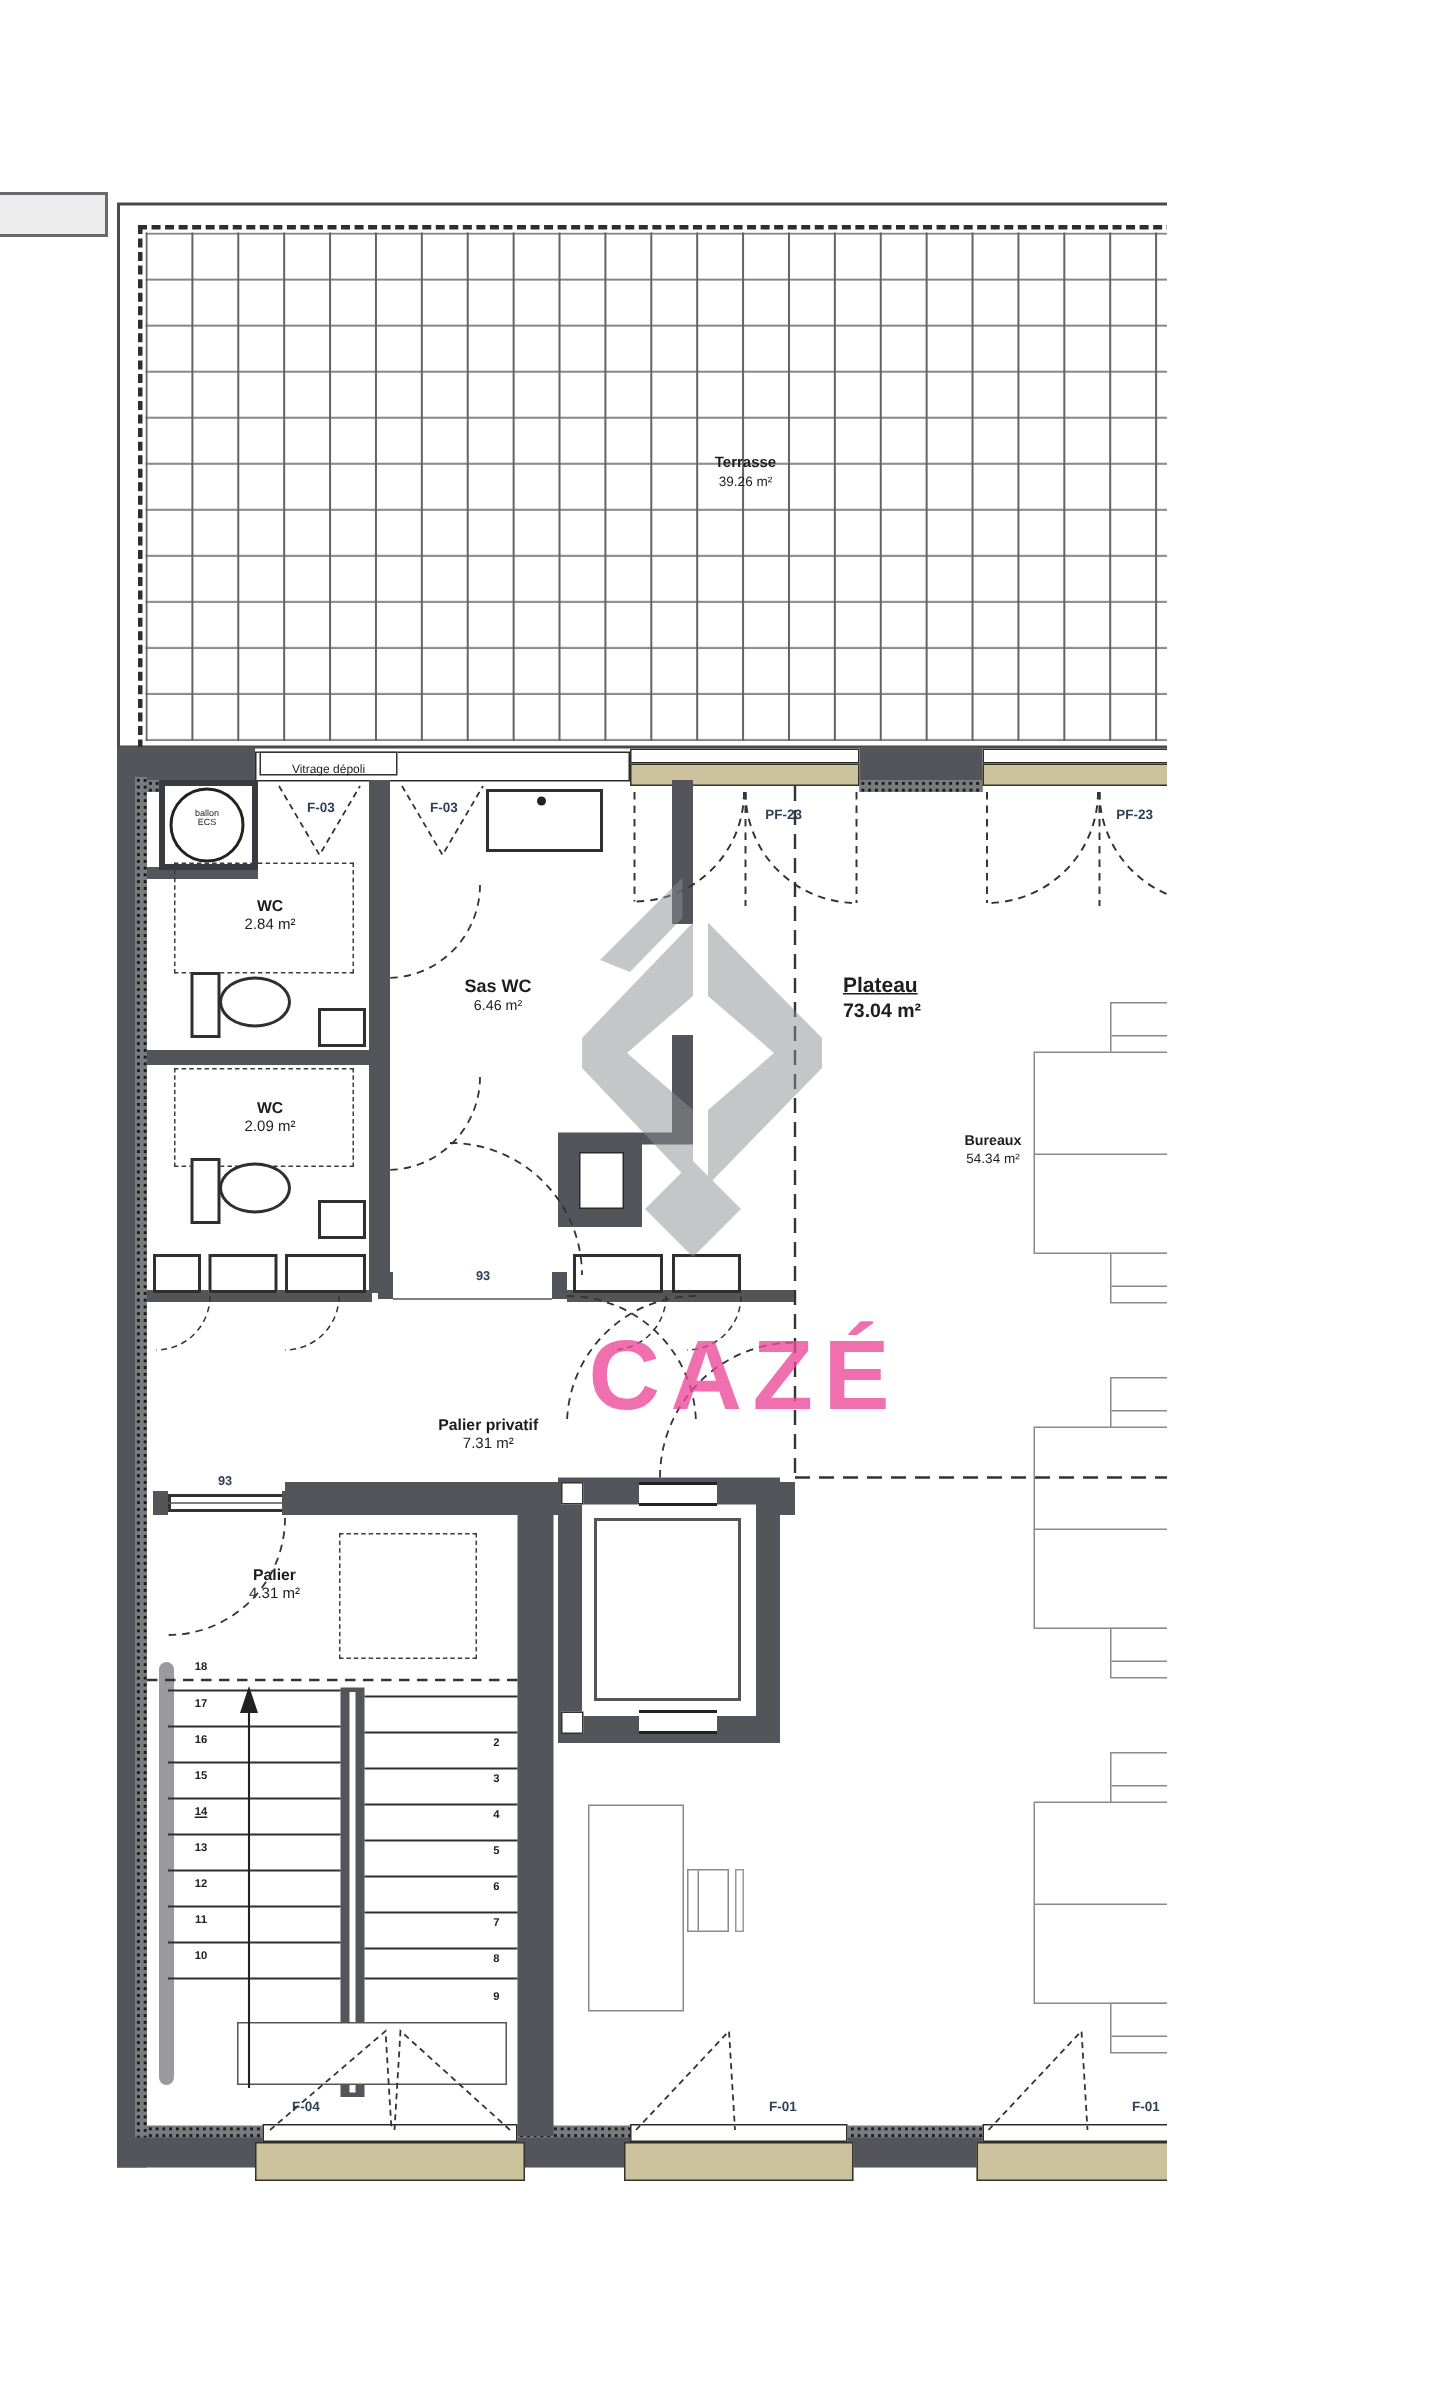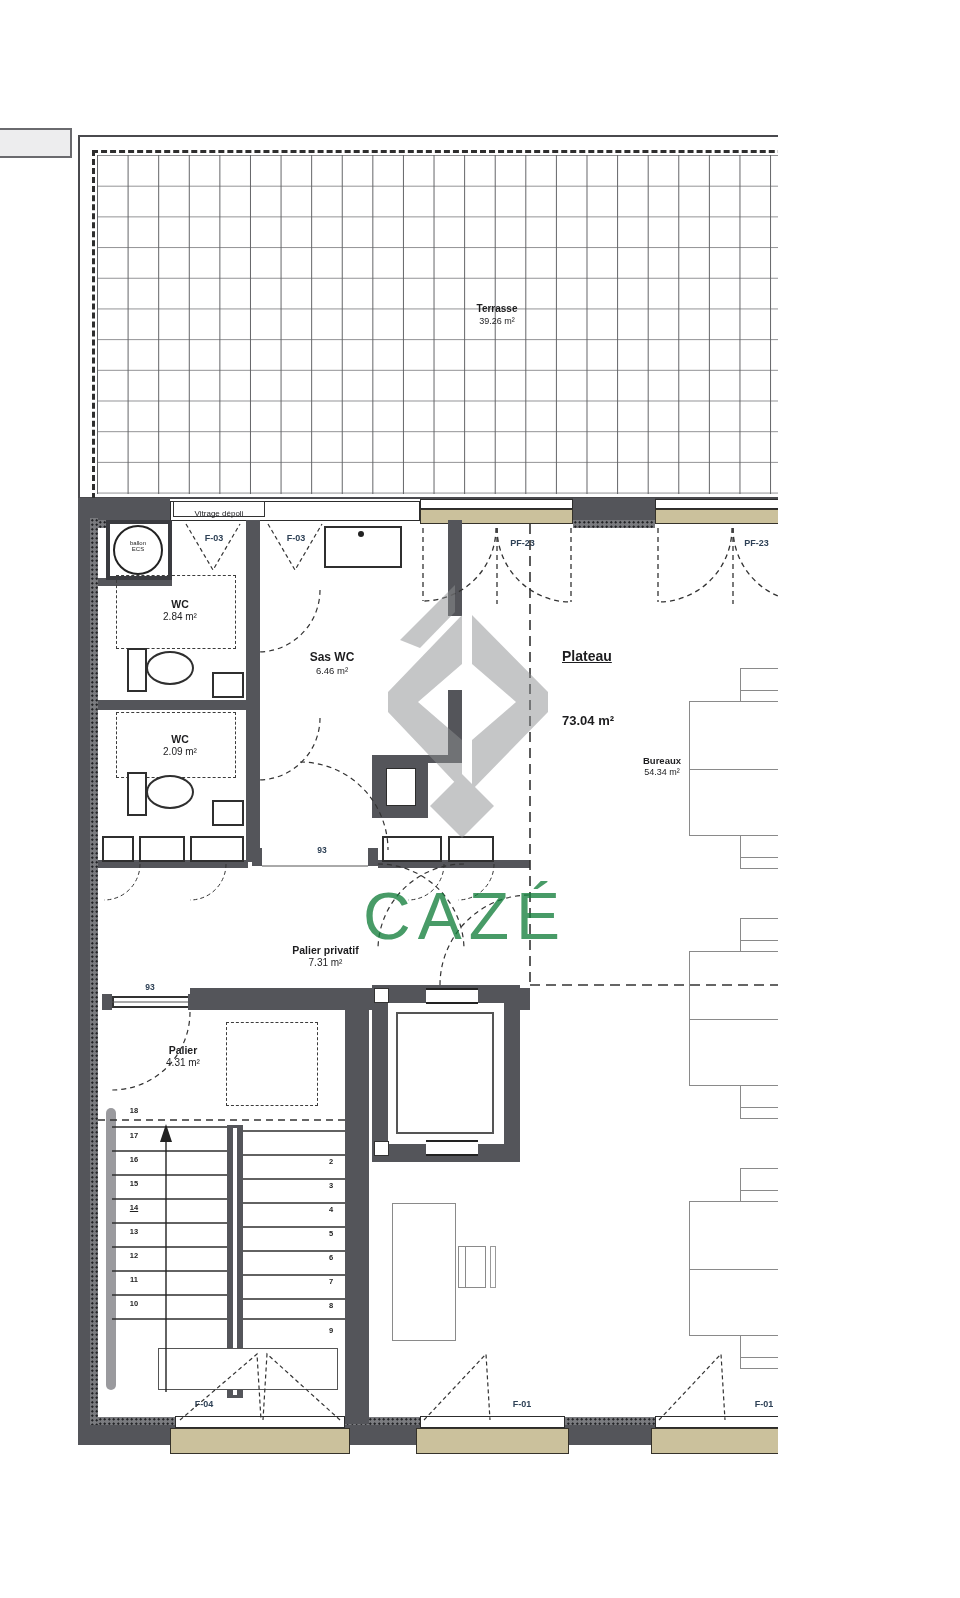"73.04 m²" div.room-area { margin-top: 47px -> none }
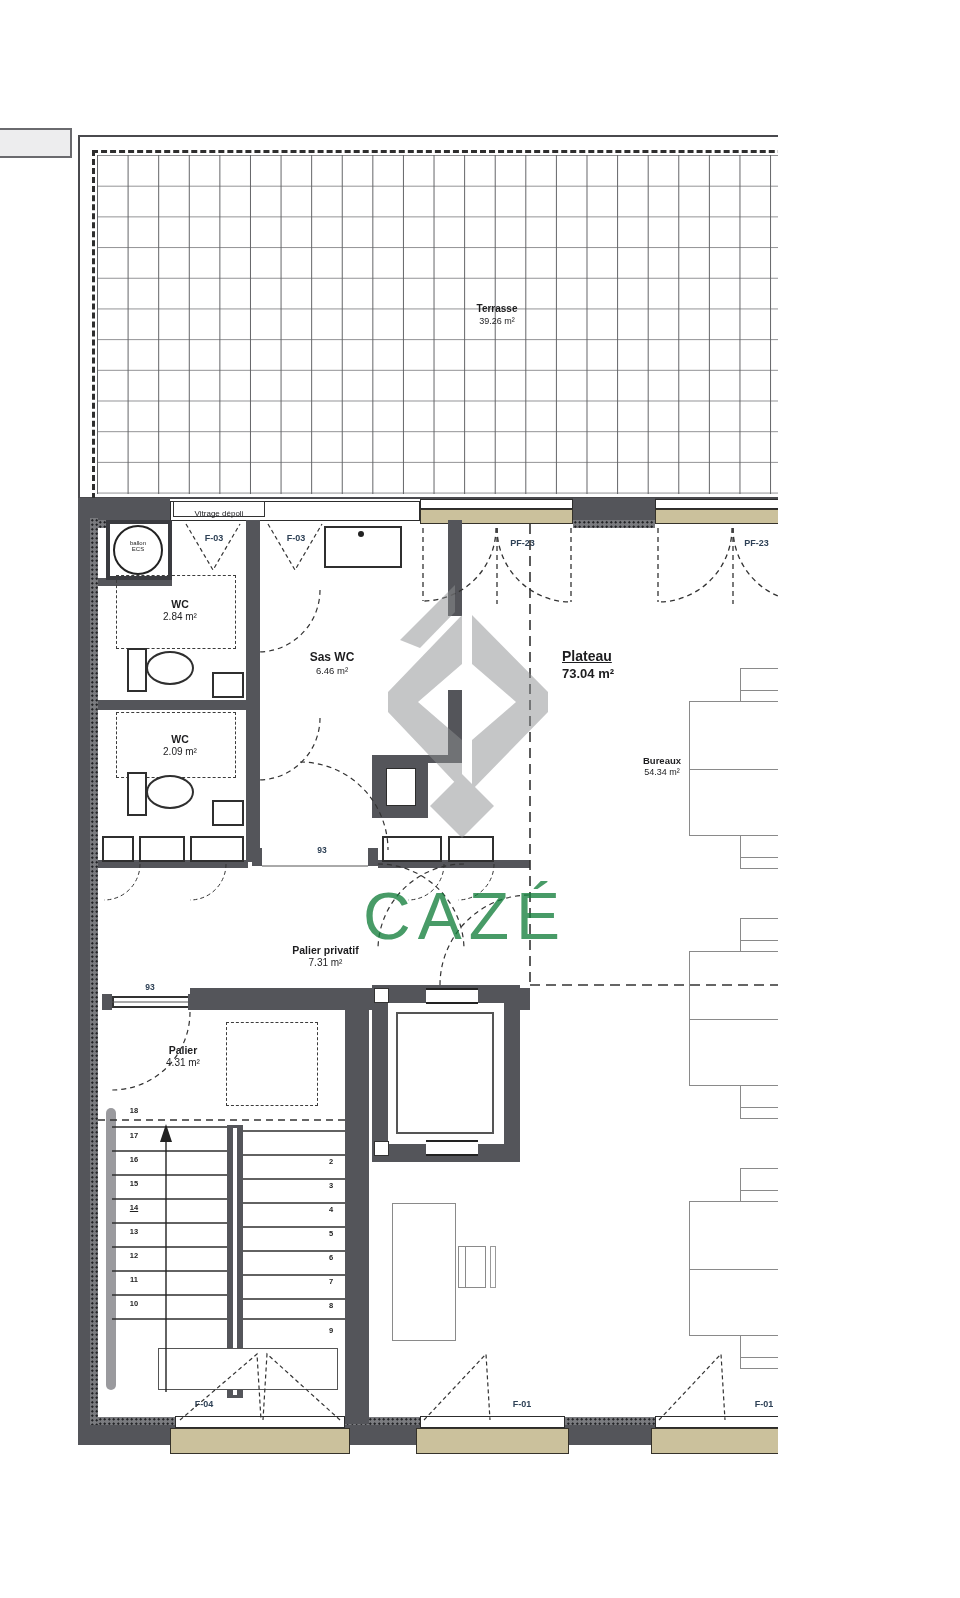"CAZÉ" .wm-text { color: #15803d -> #ec4899; font-weight: 400 -> 700; text-align: center -> right }
